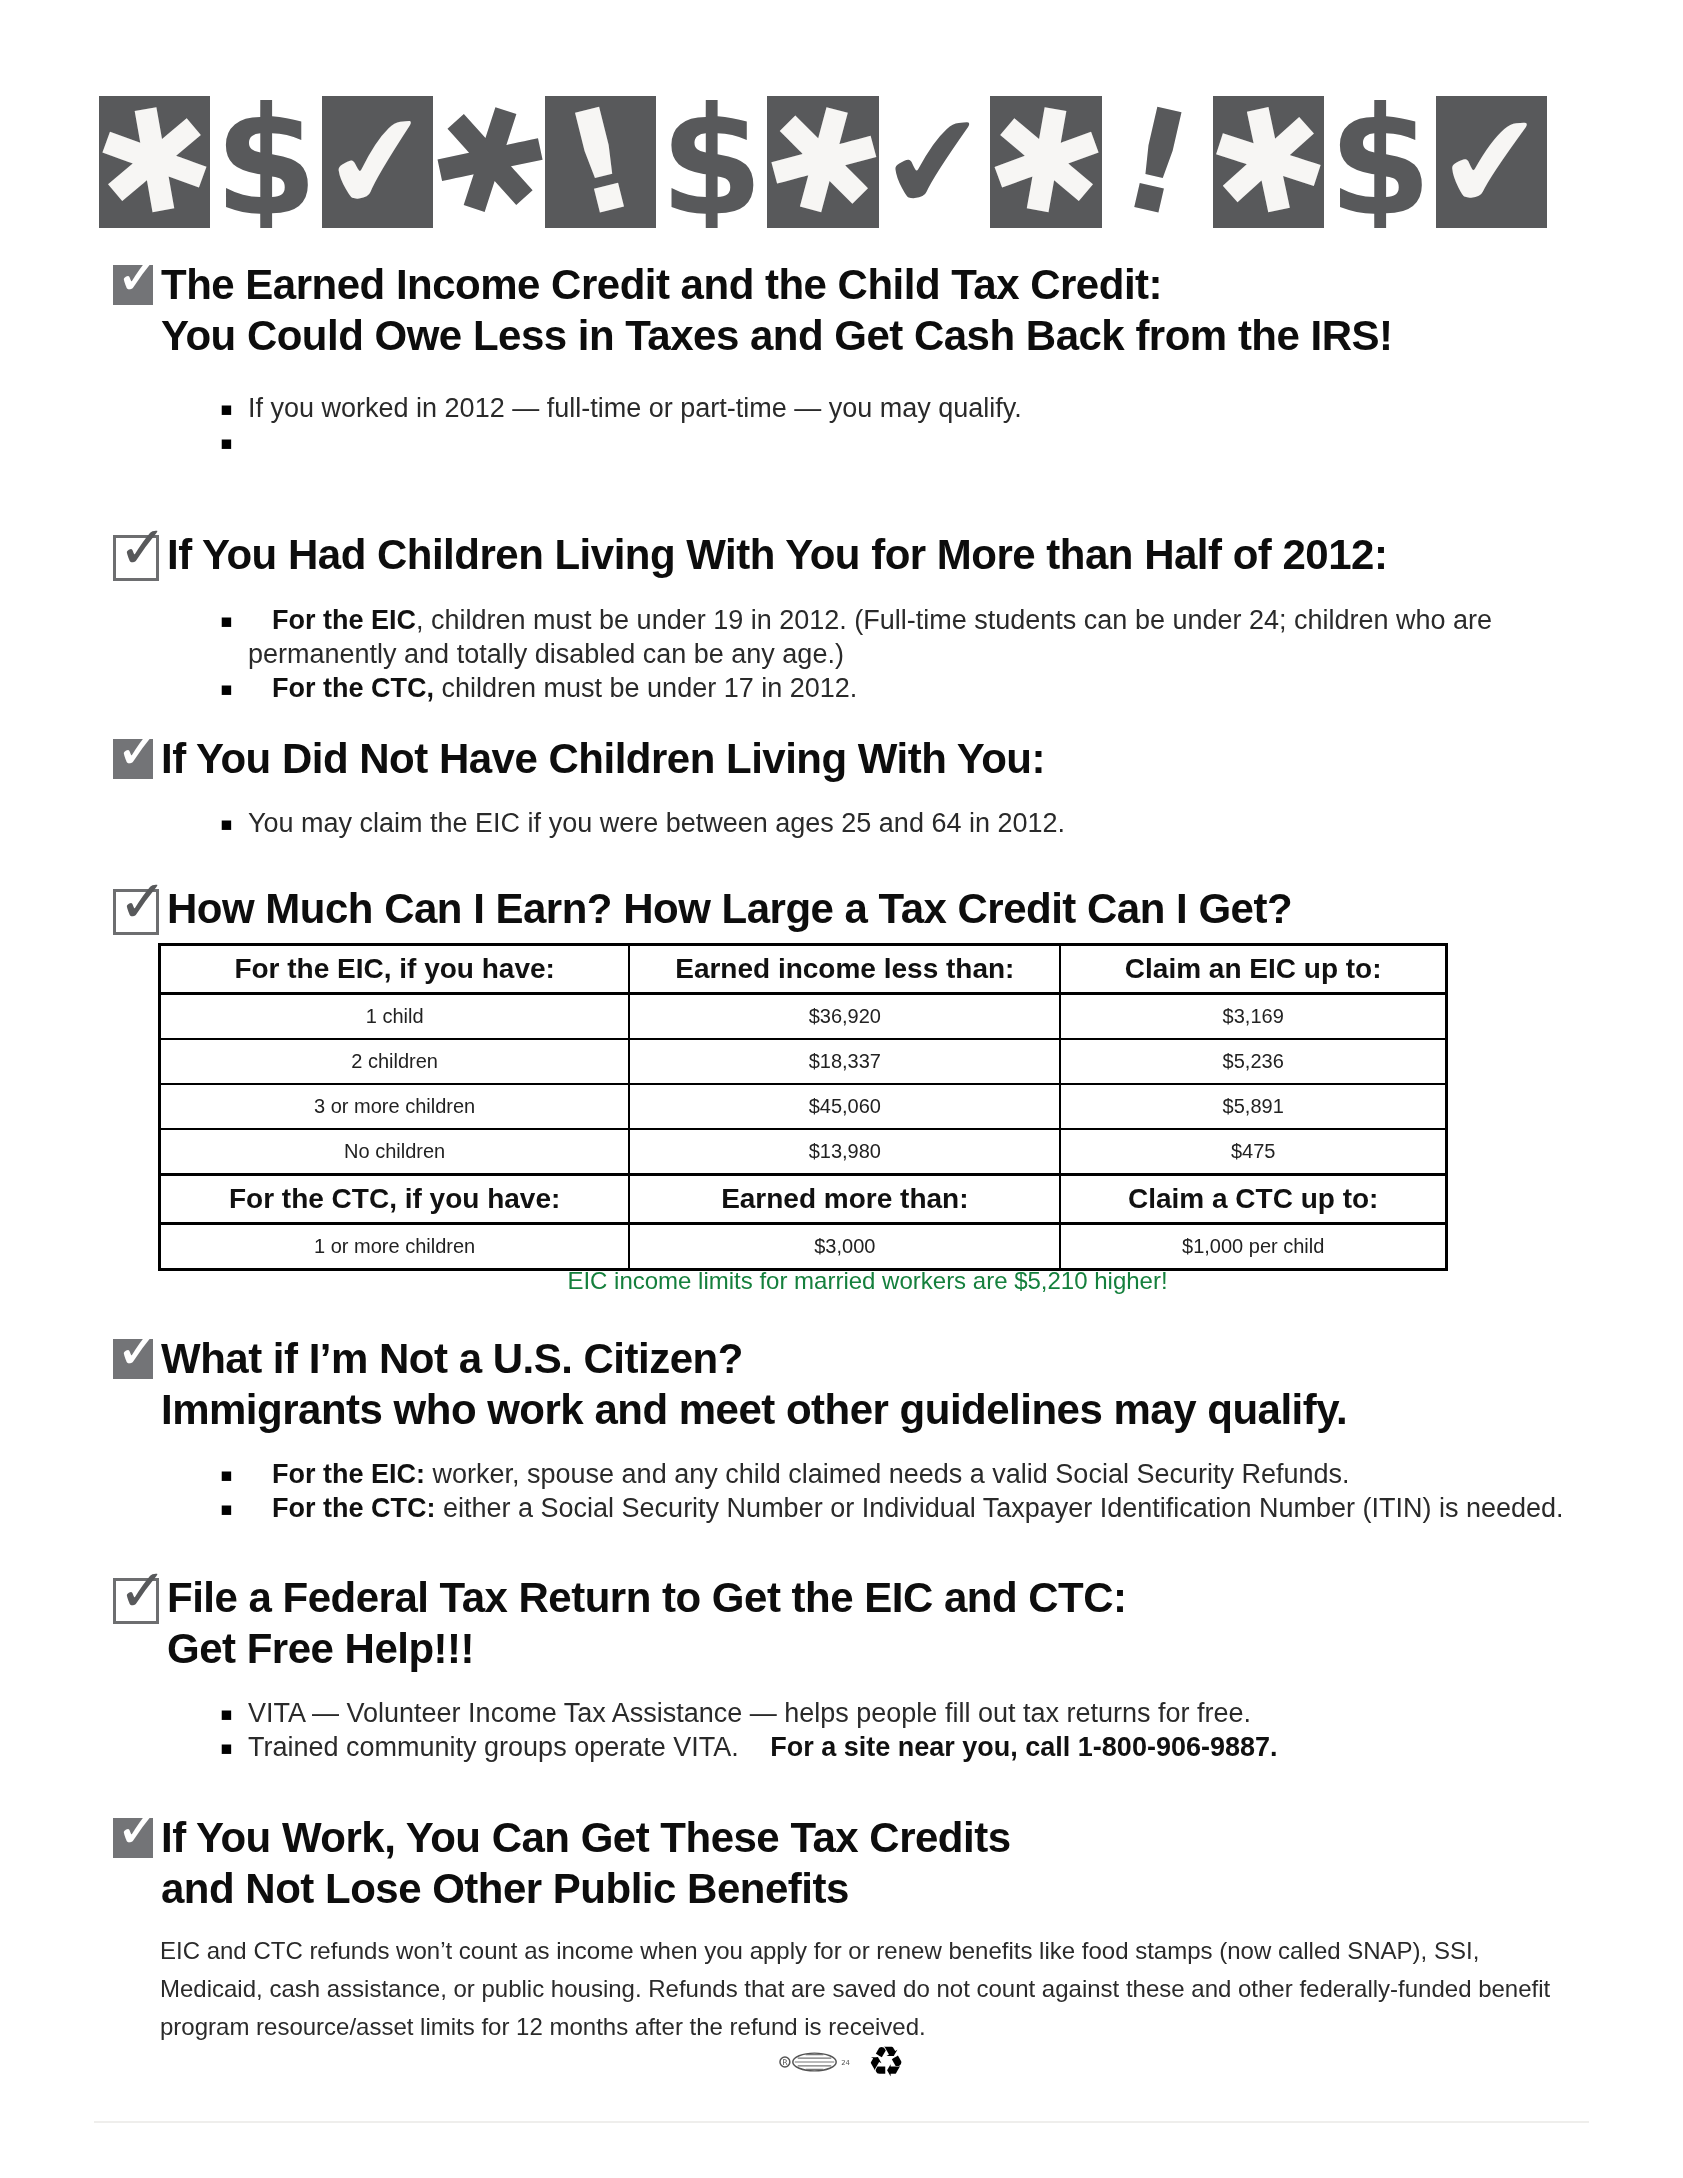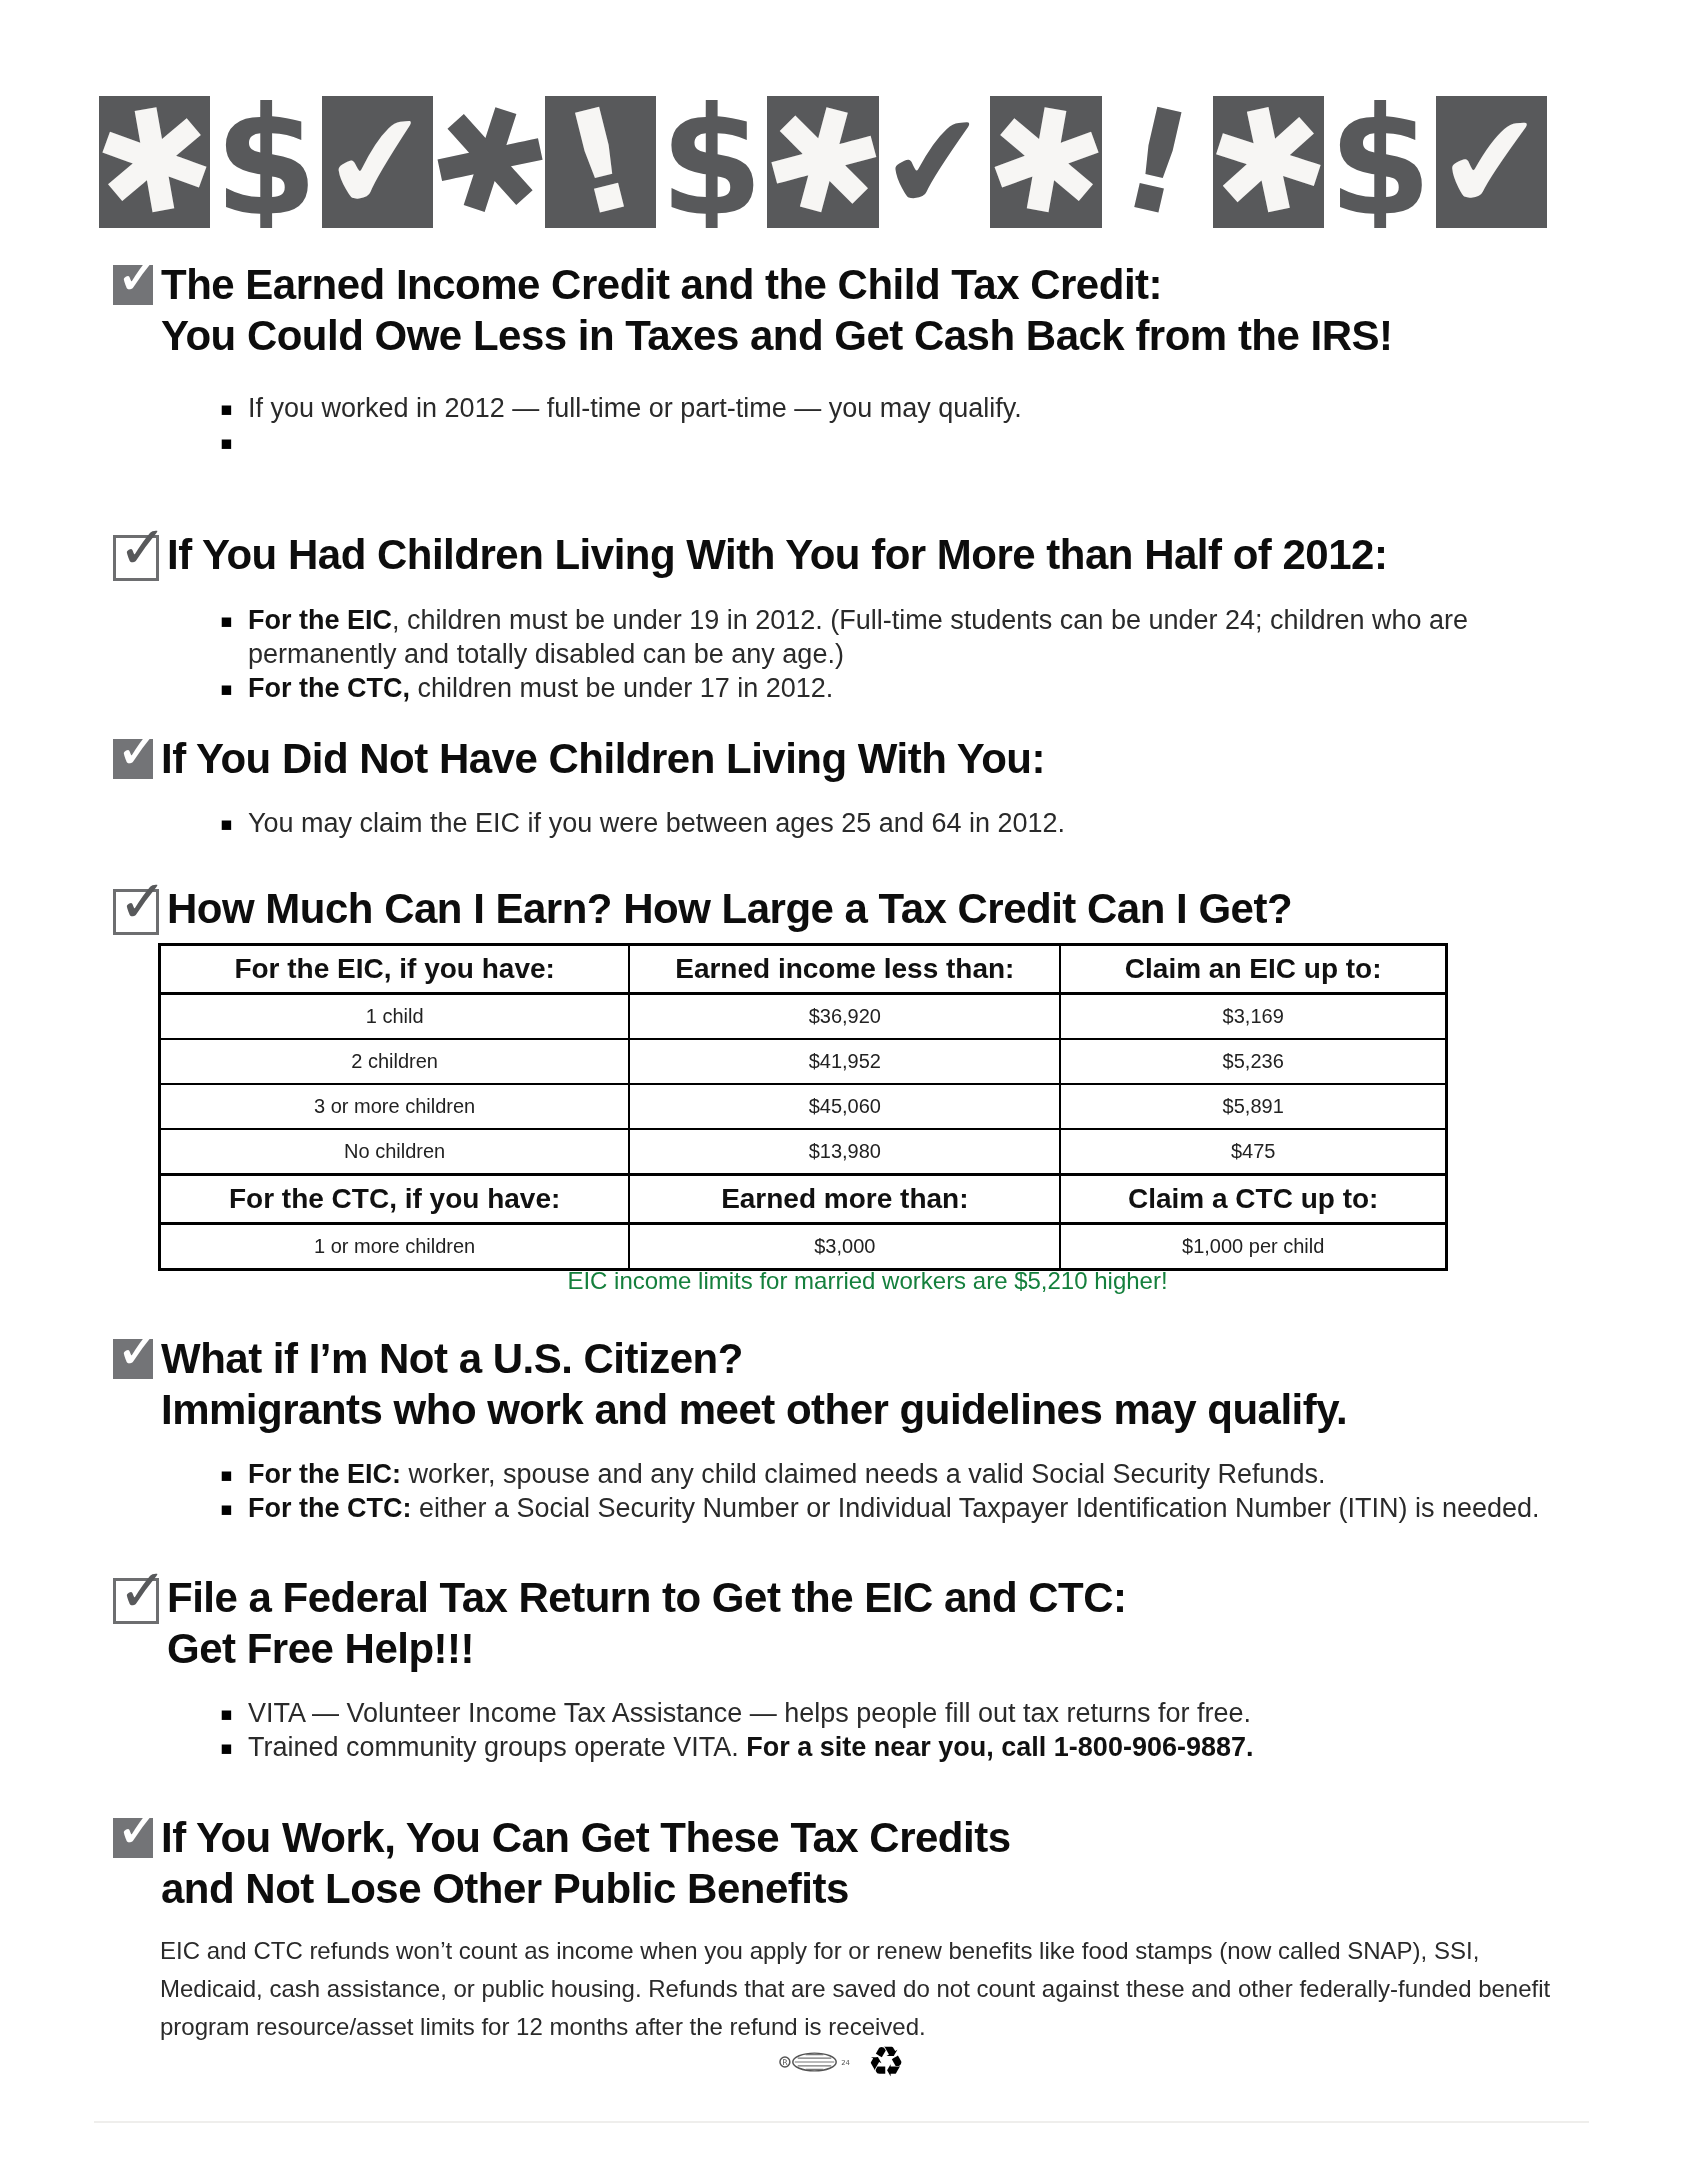"For the EIC" .bullet strong { margin-left: none -> 24px }
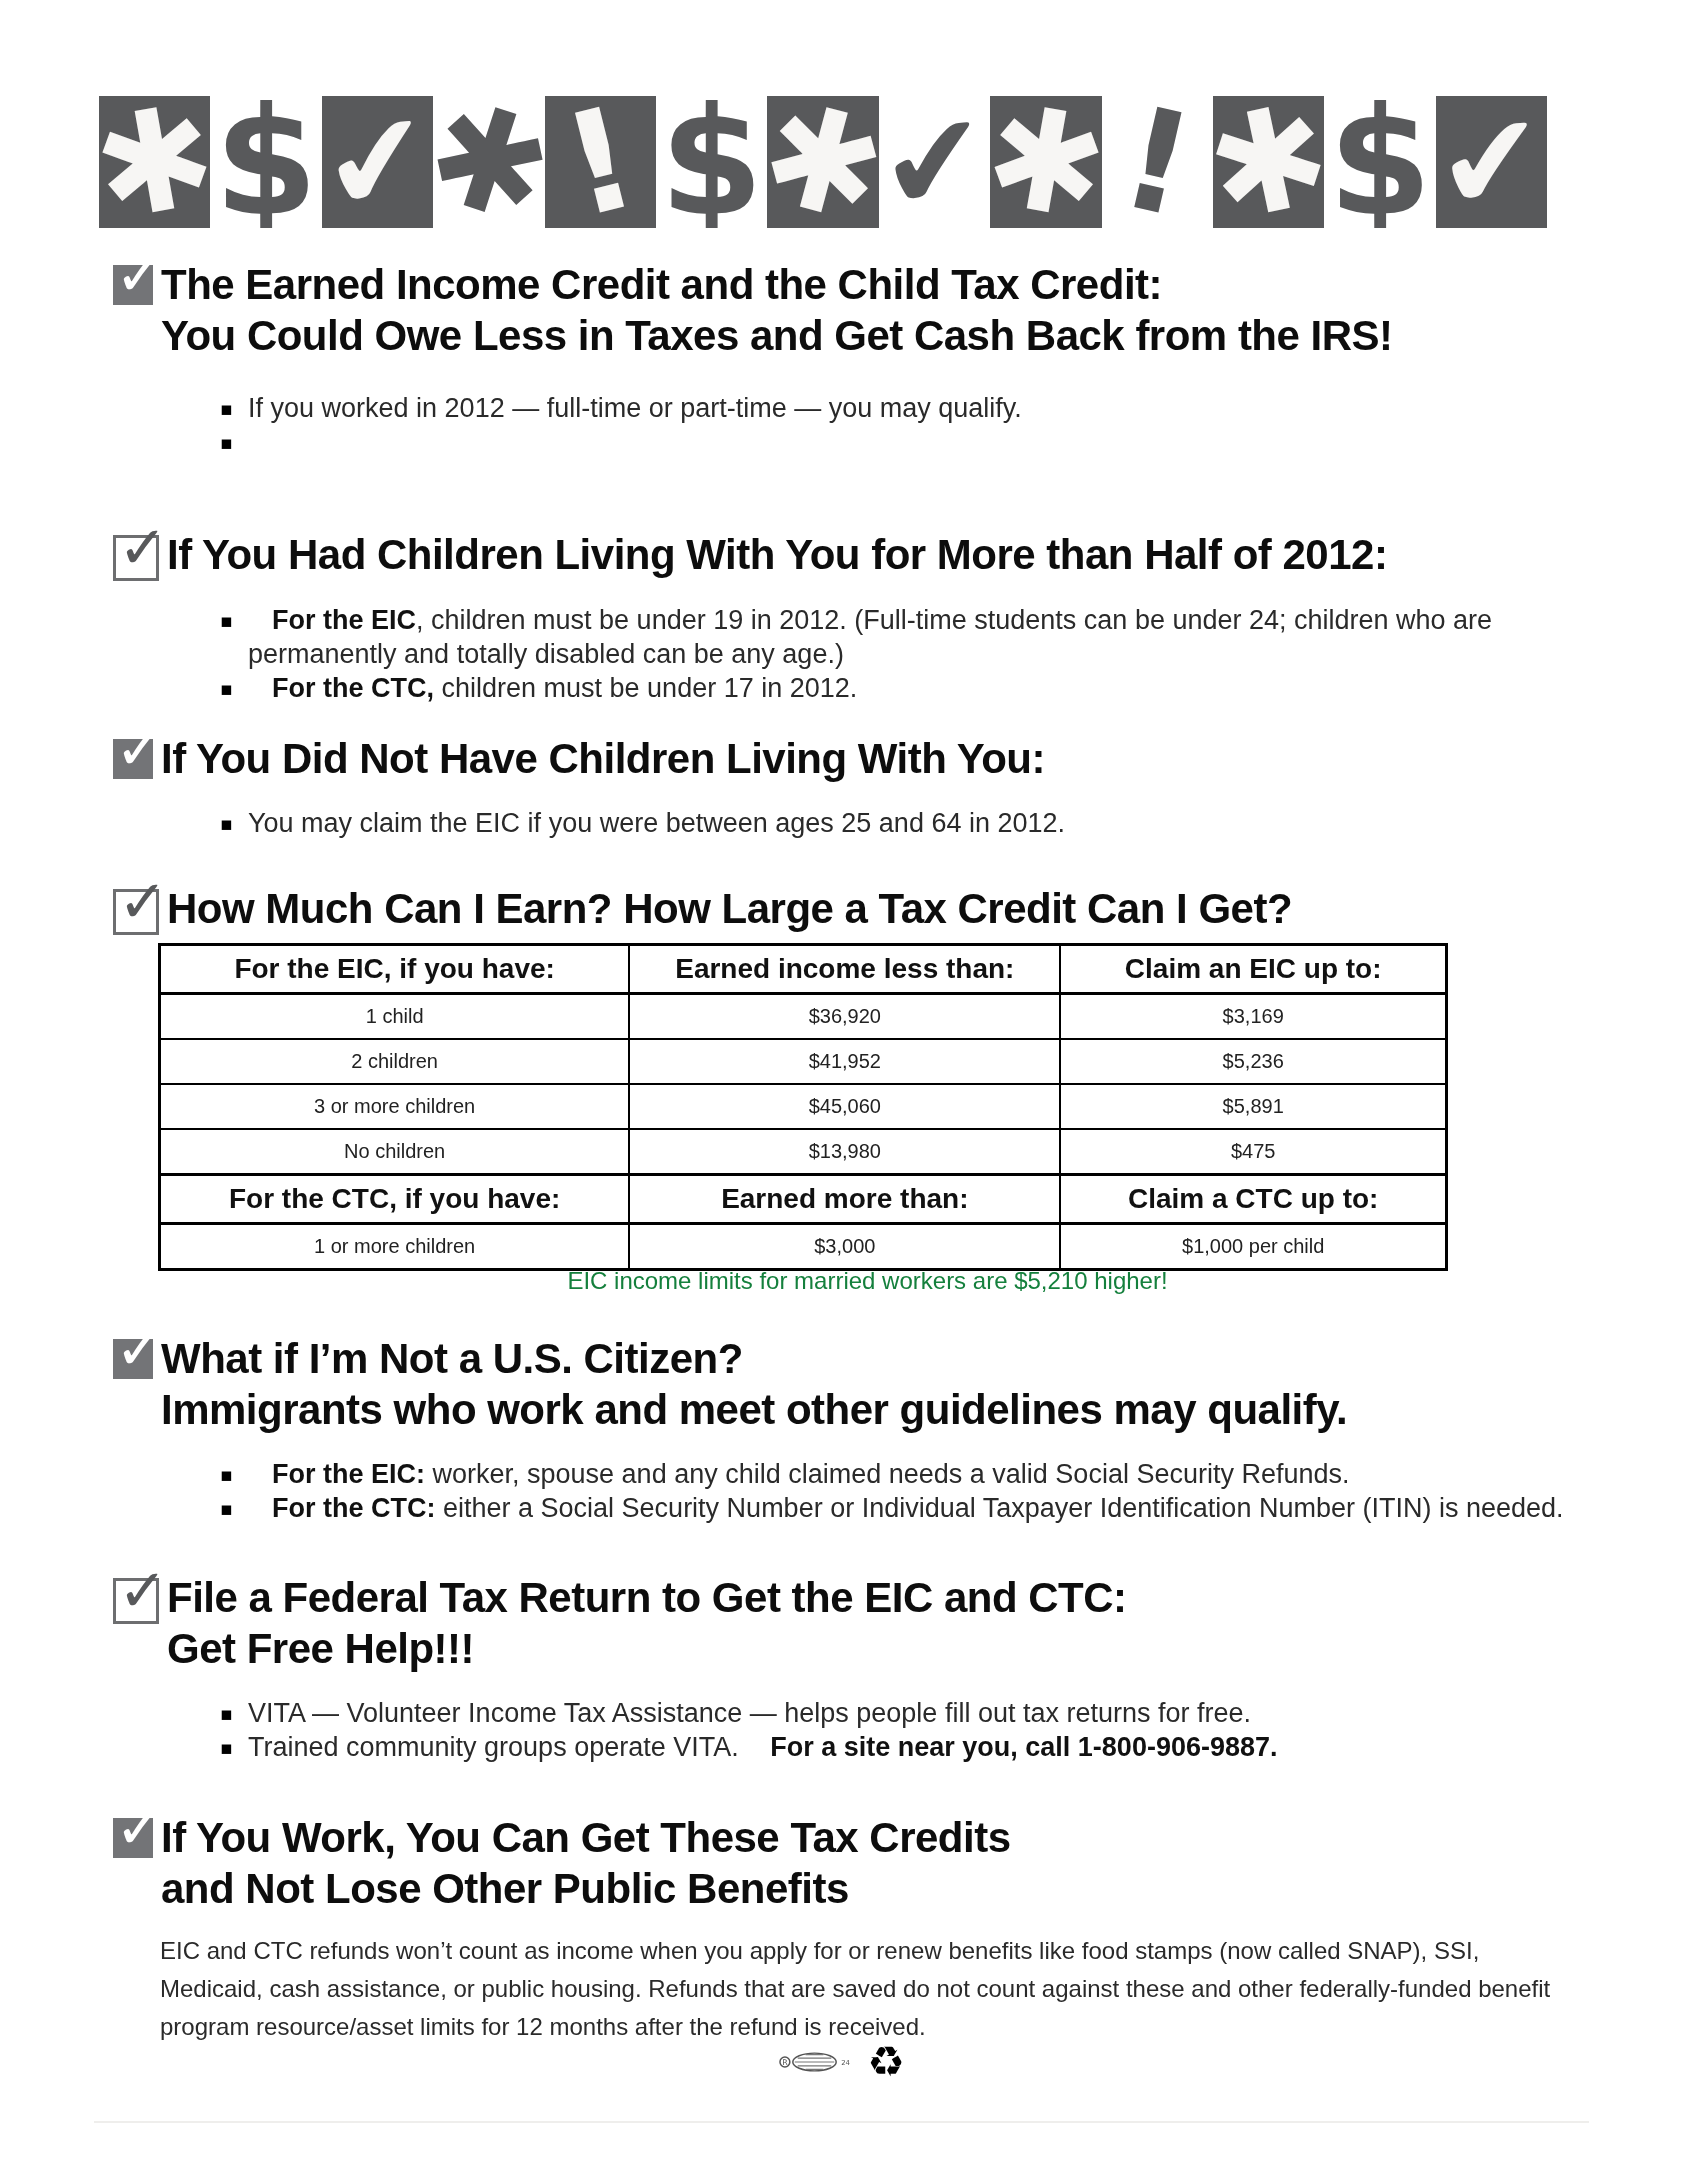"$41,952" td { text: $41,952 -> $18,337 }
